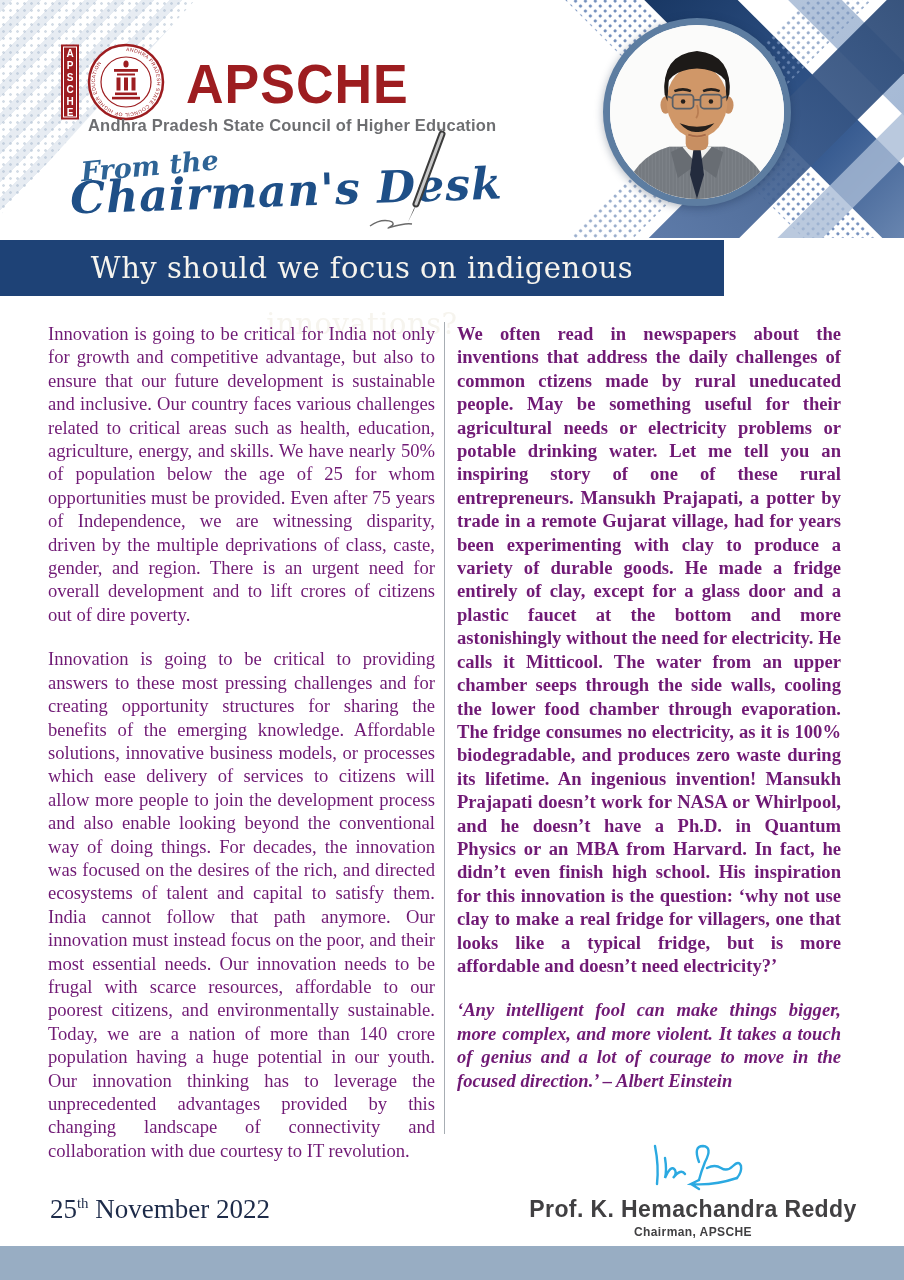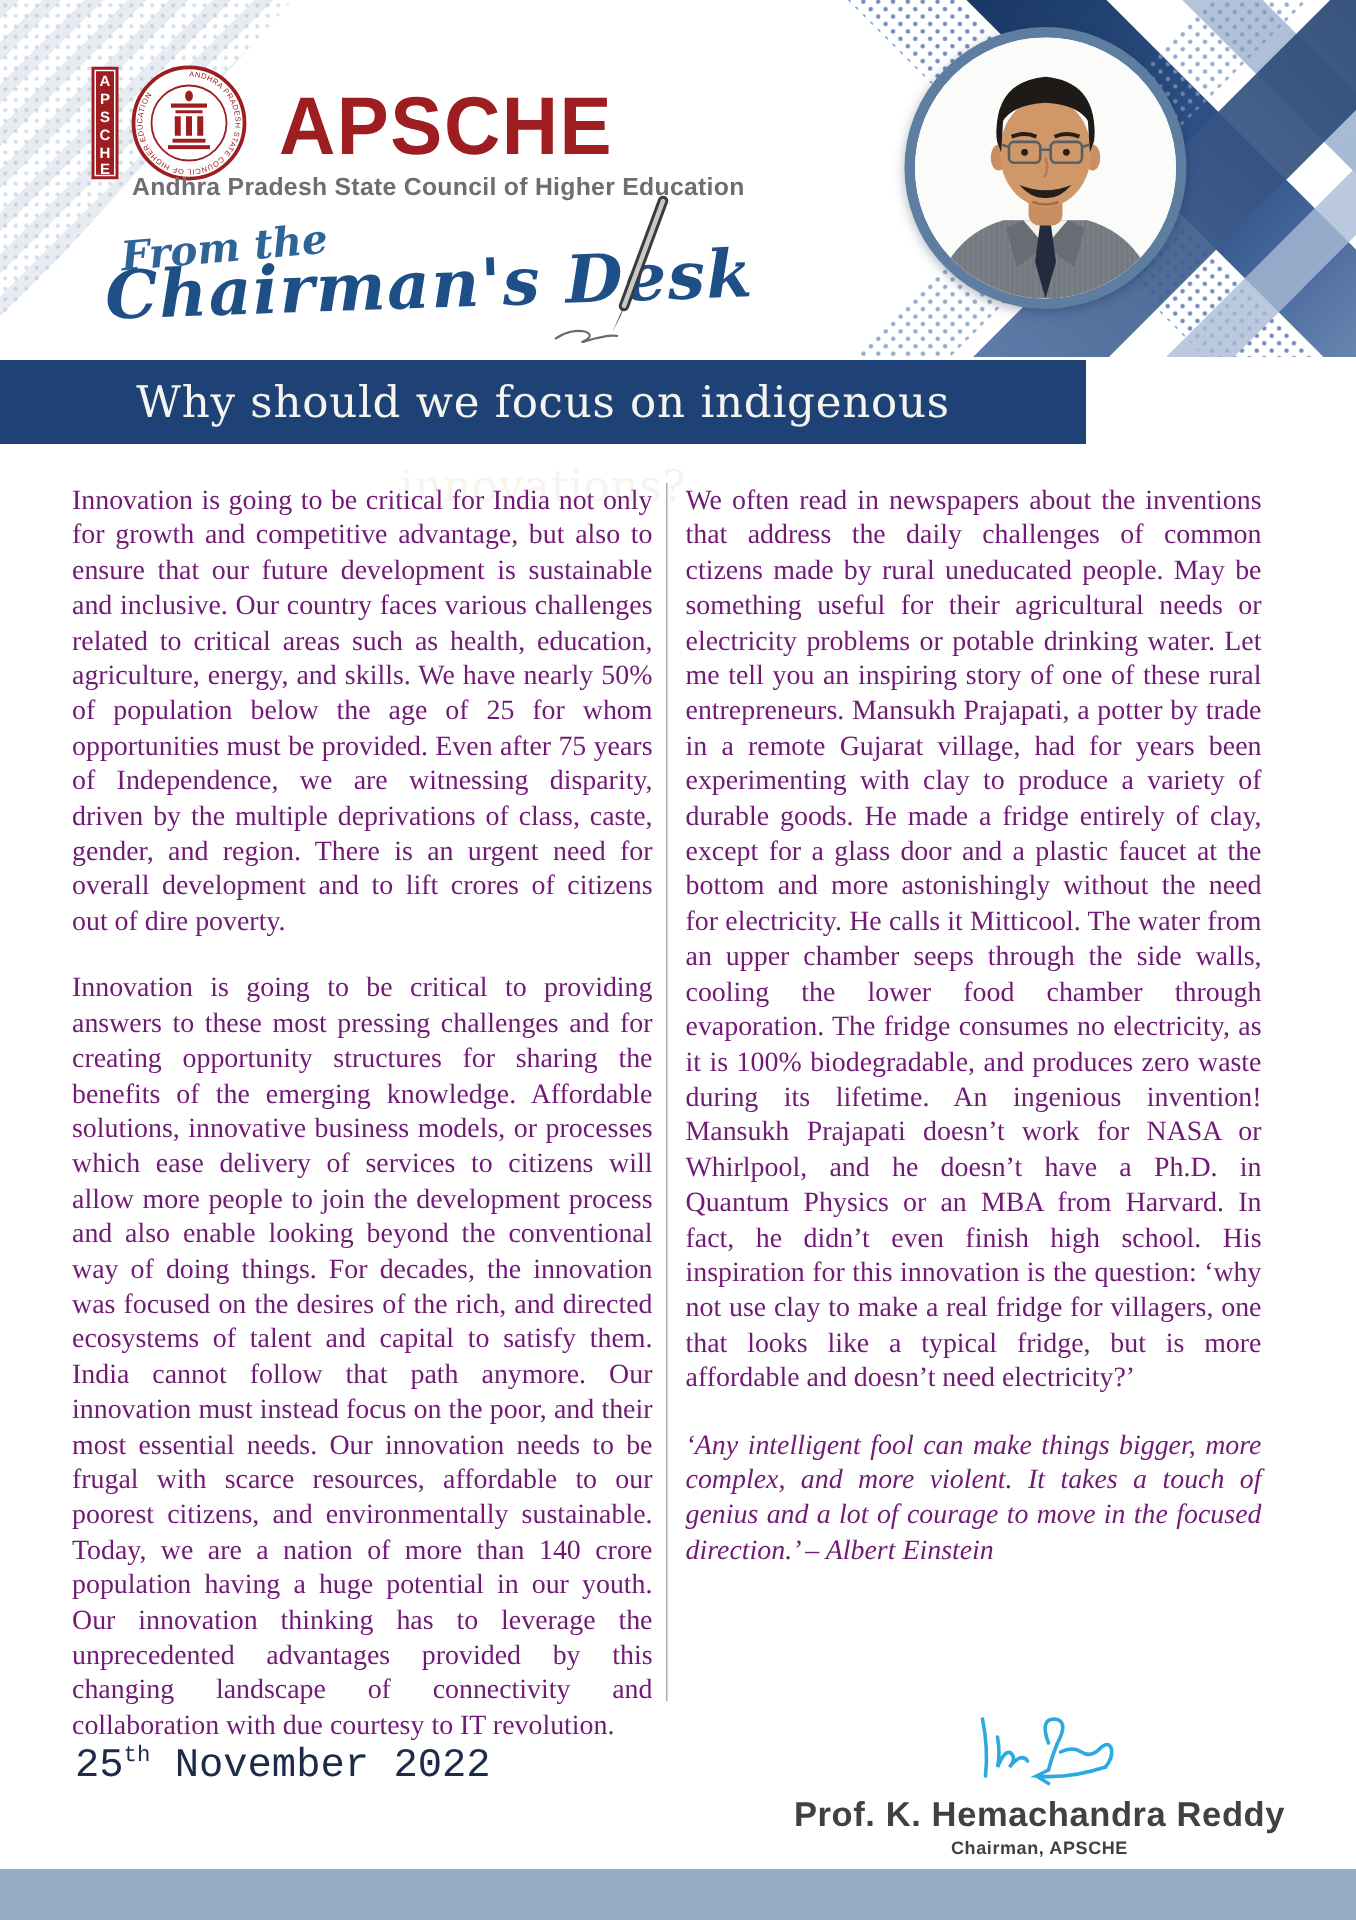"We often read in newspapers" .col-right { font-weight: none -> bold }
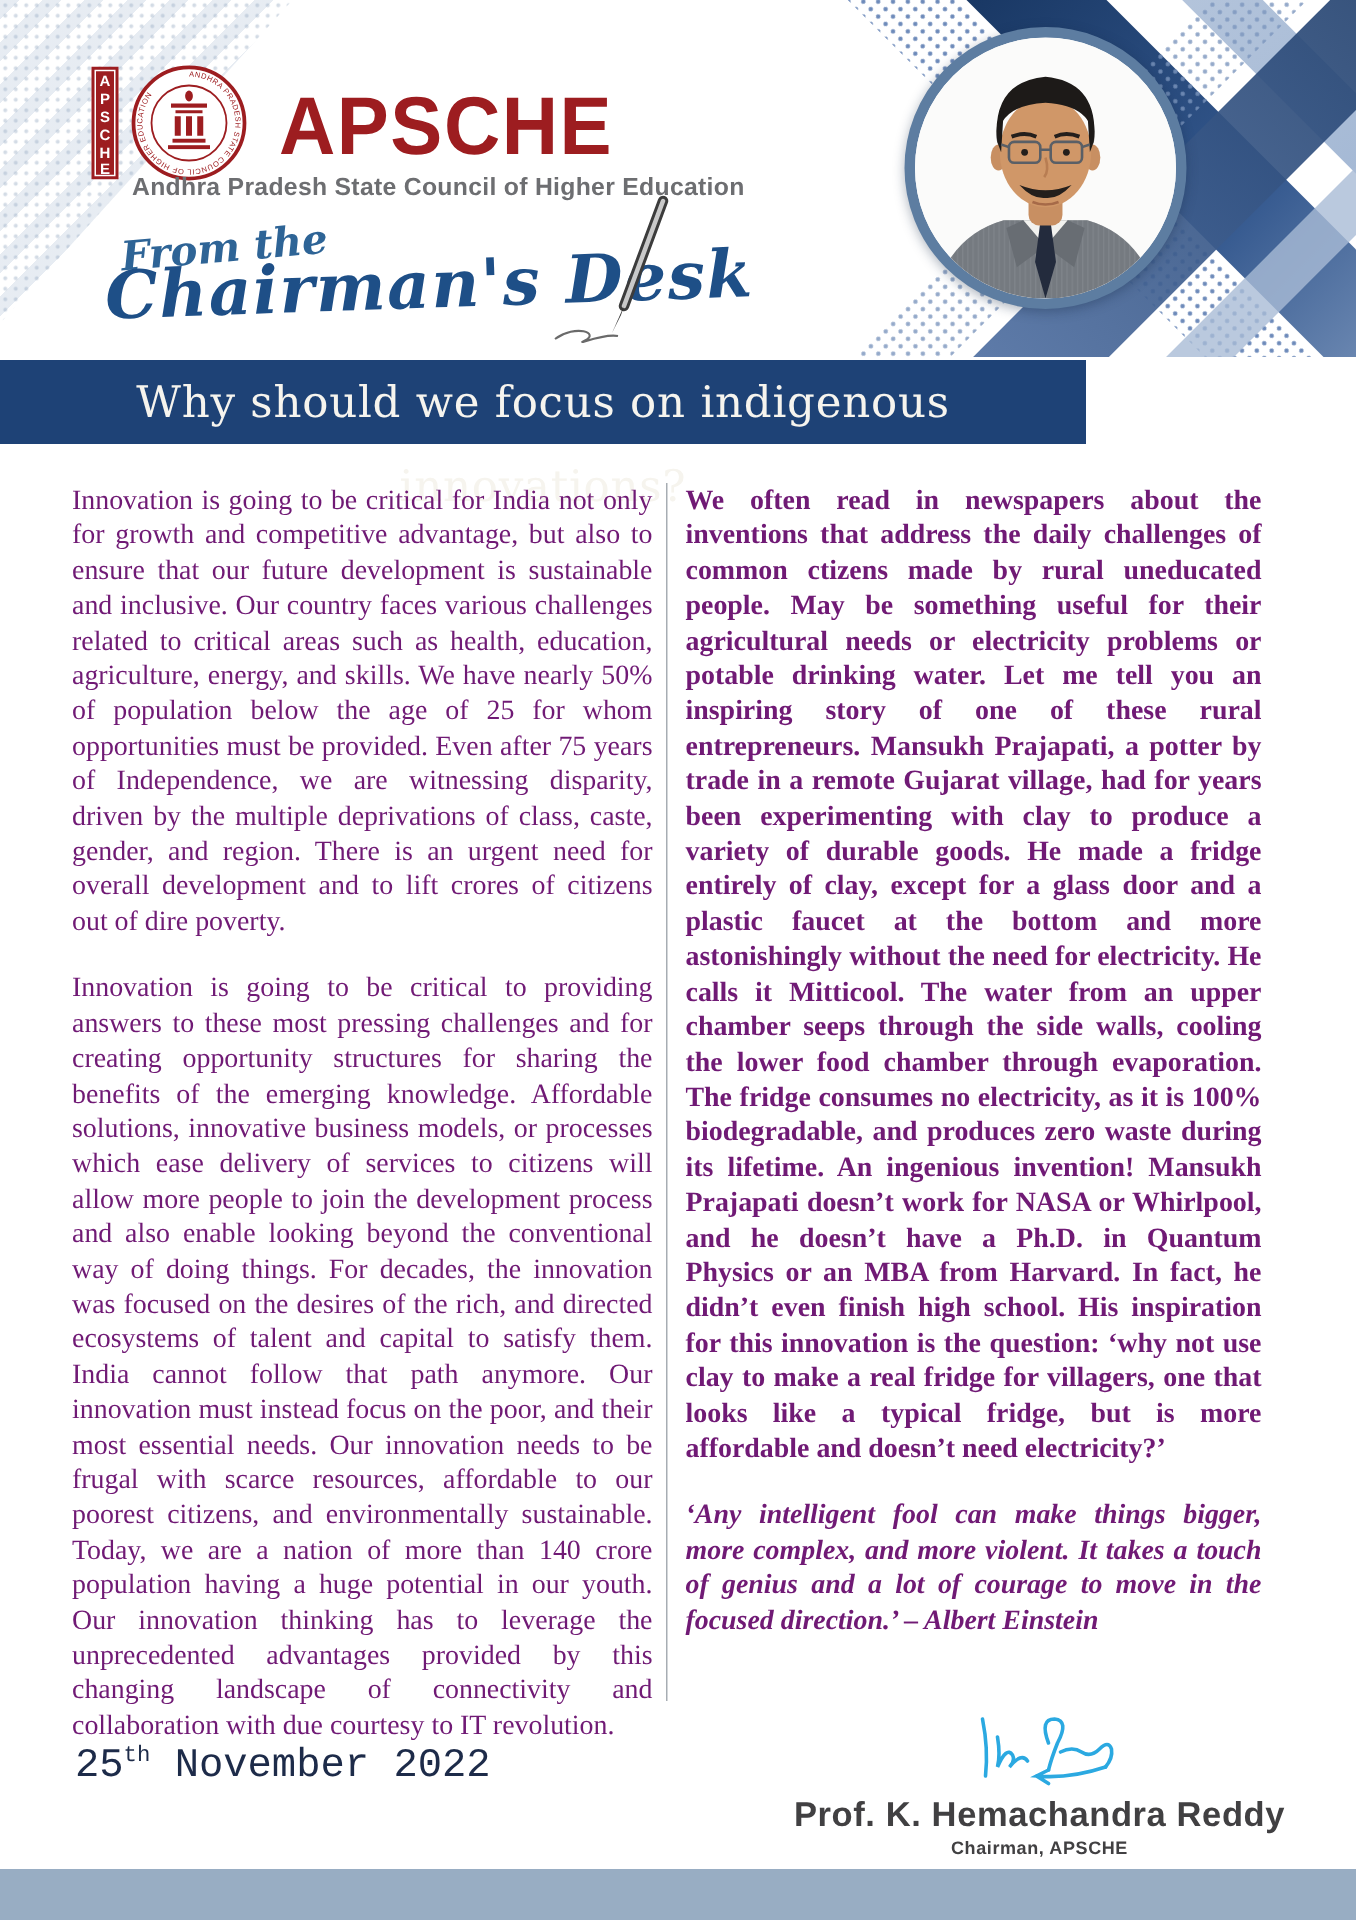"25th November 2022" .date { font-family: Liberation Mono, monospace -> Liberation Serif, serif; top: 1163px -> 1194px }
